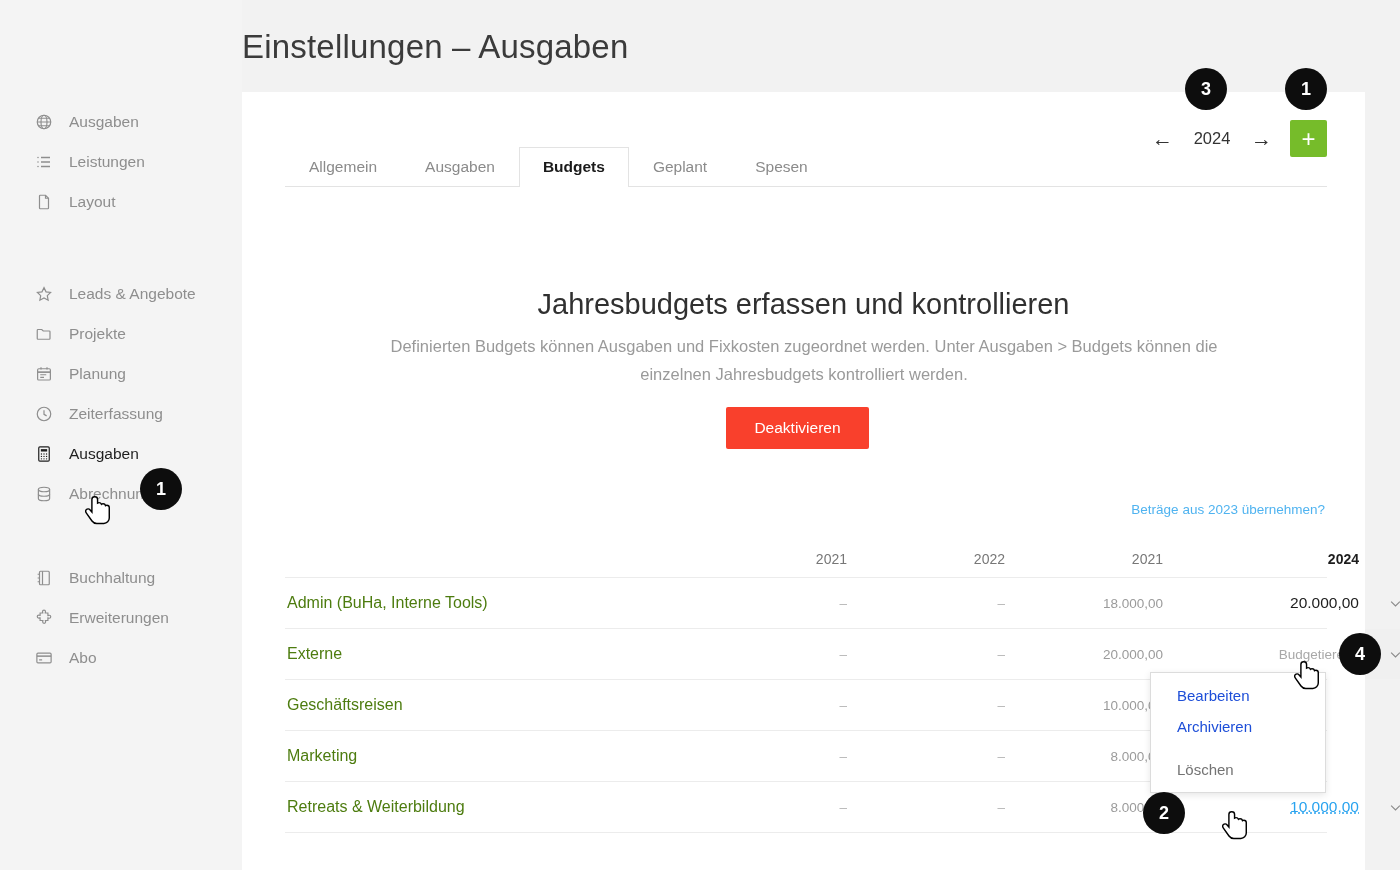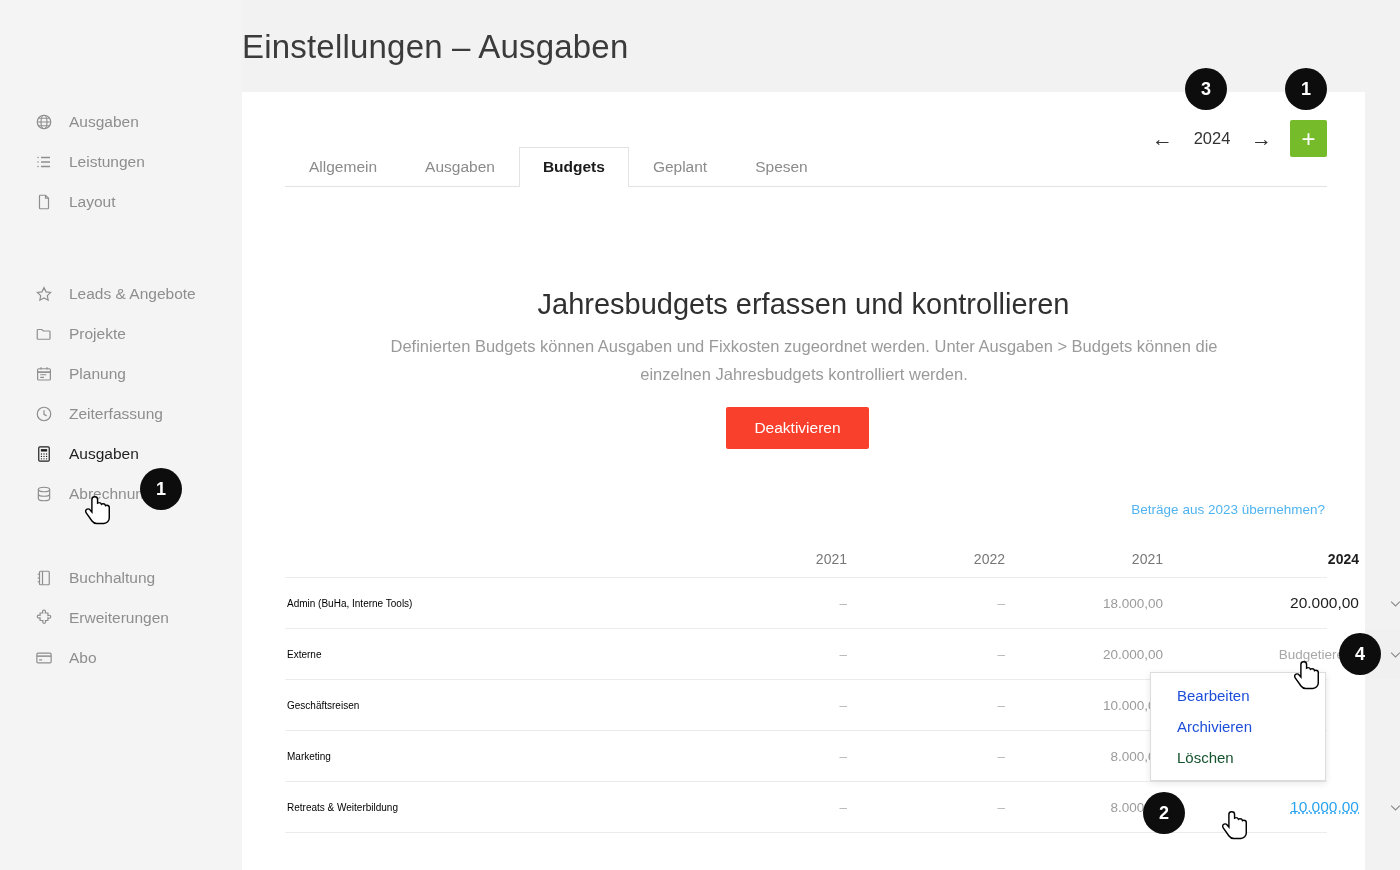"Admin (BuHa, Interne Tools)" .c-name { color: #000000 -> #4d7c0f; font-size: 10px -> 16px }
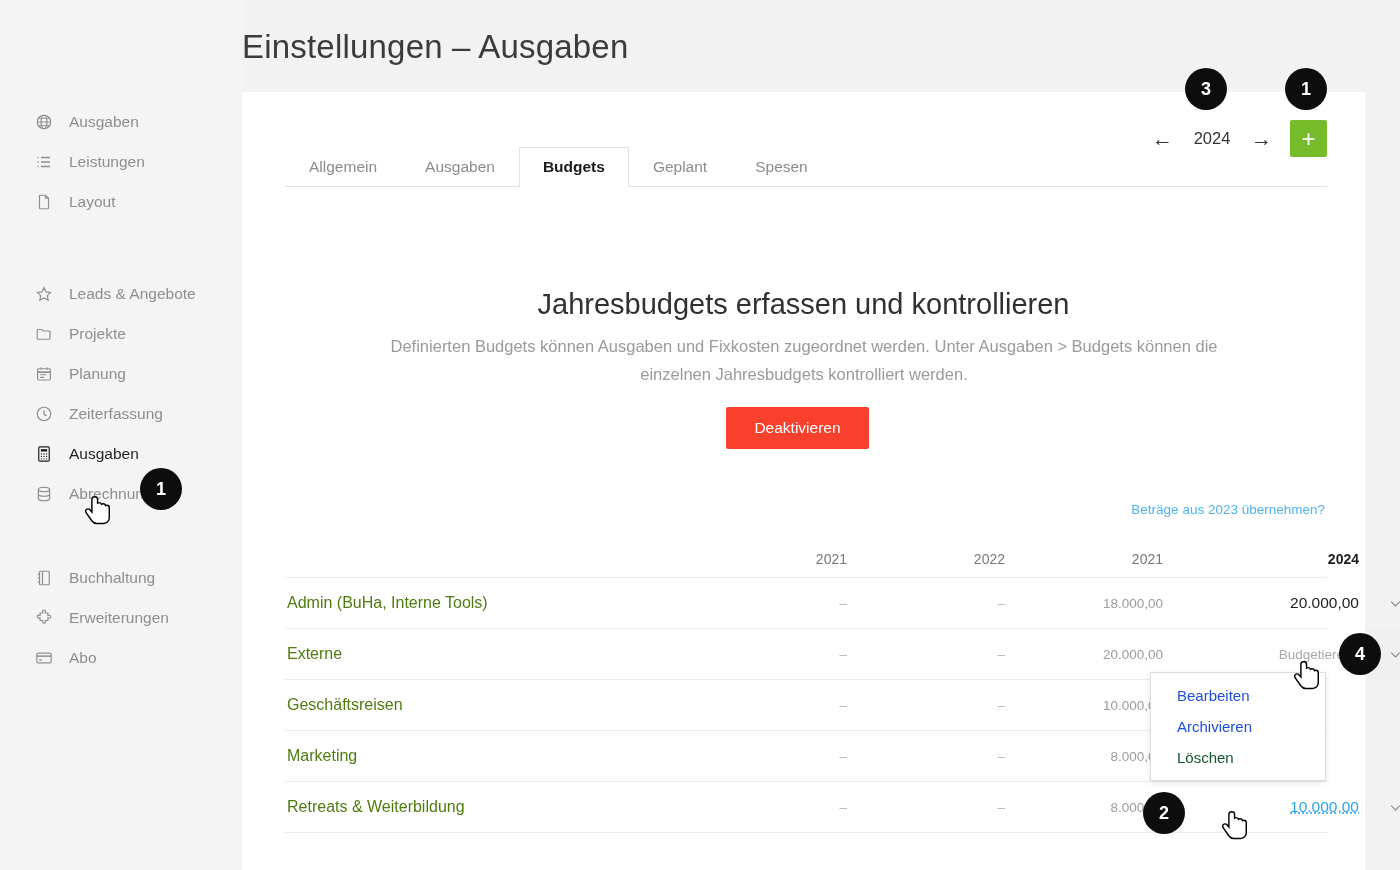"Löschen" .dd-item.danger { color: #14532d -> #737373; margin-top: none -> 12px }
